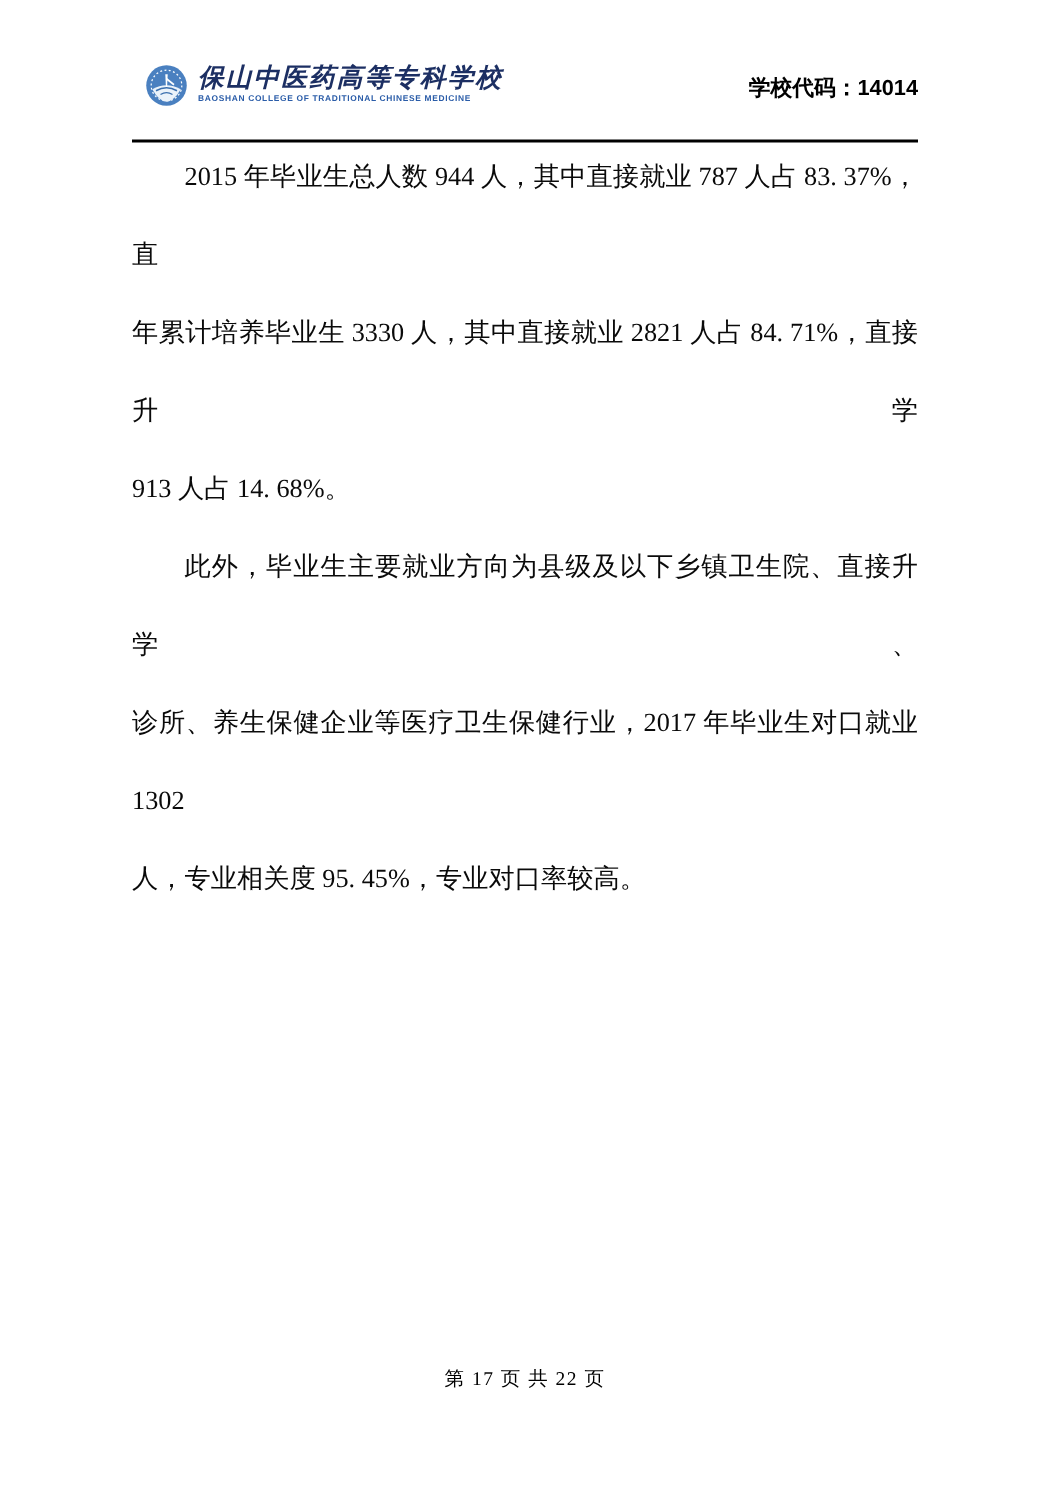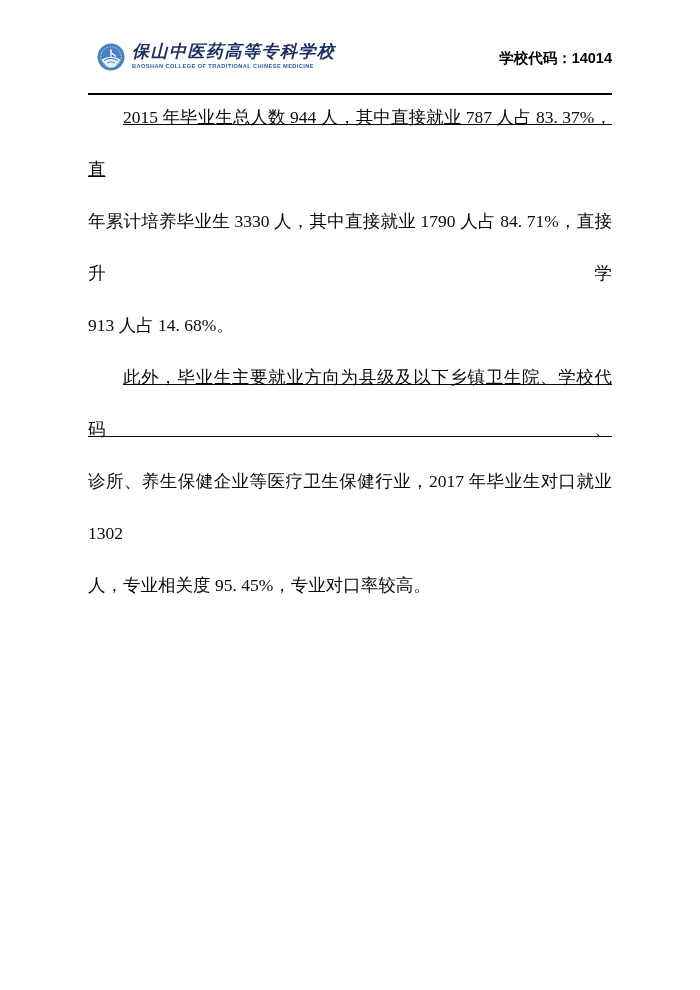"2015 年毕业生总人数 944 人，其中直接就业 787" .doc-body p.indent { text-decoration: underline -> none }
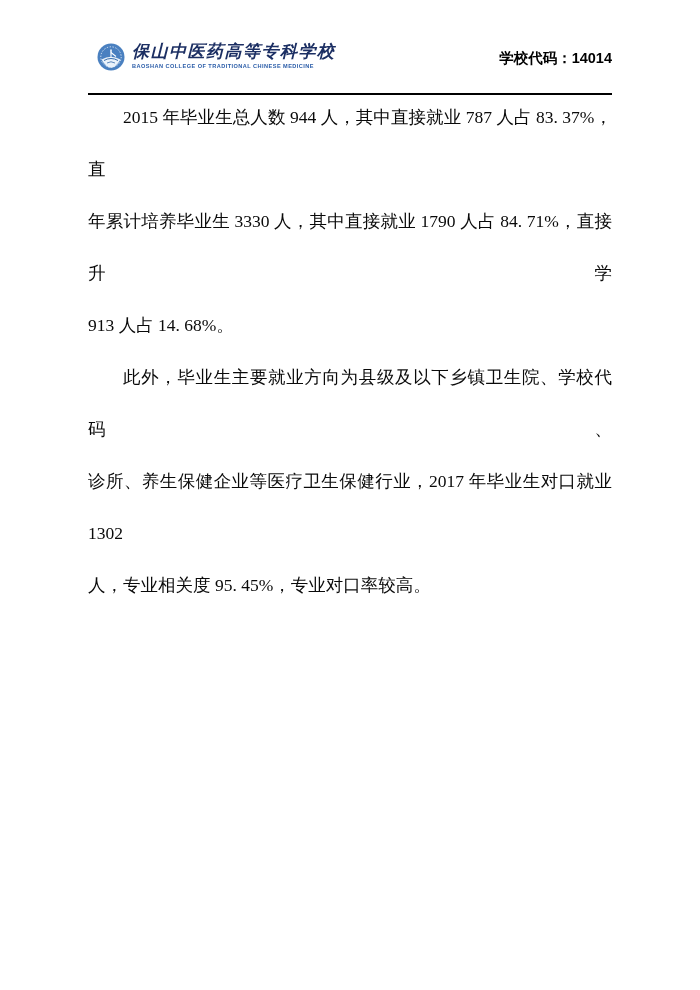"年累计培养毕业生 3330 人，其中直接就业 1790 人占" p.fill { text: 1790 -> 2821 }
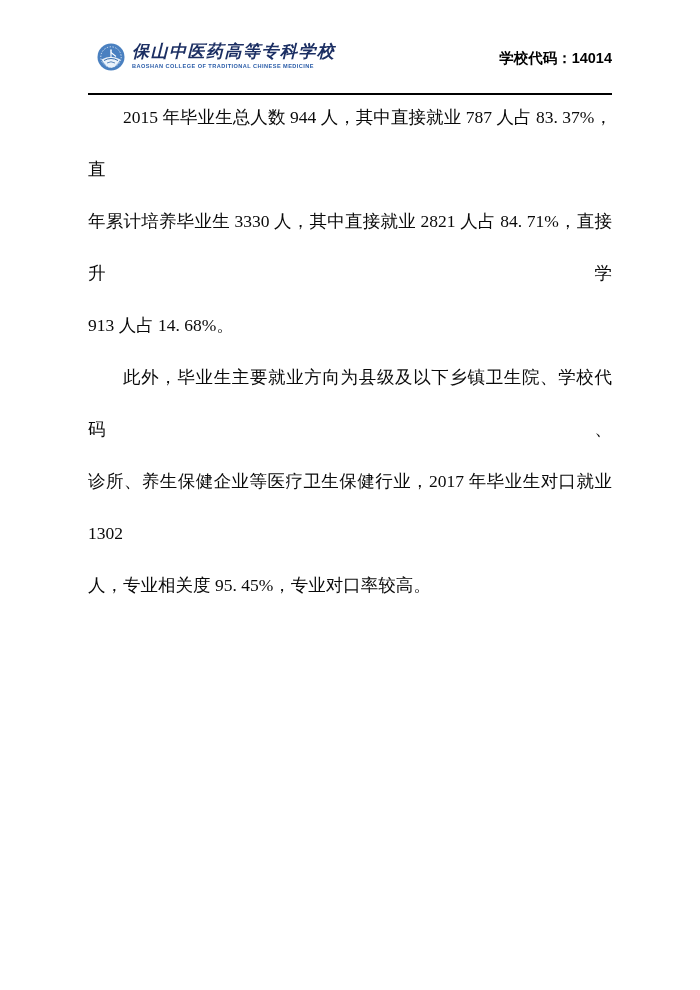"此外，毕业生主要就业方向为县级及以下乡镇卫生院、学校代码、" p.indent { text: 学校代码 -> 直接升学 }
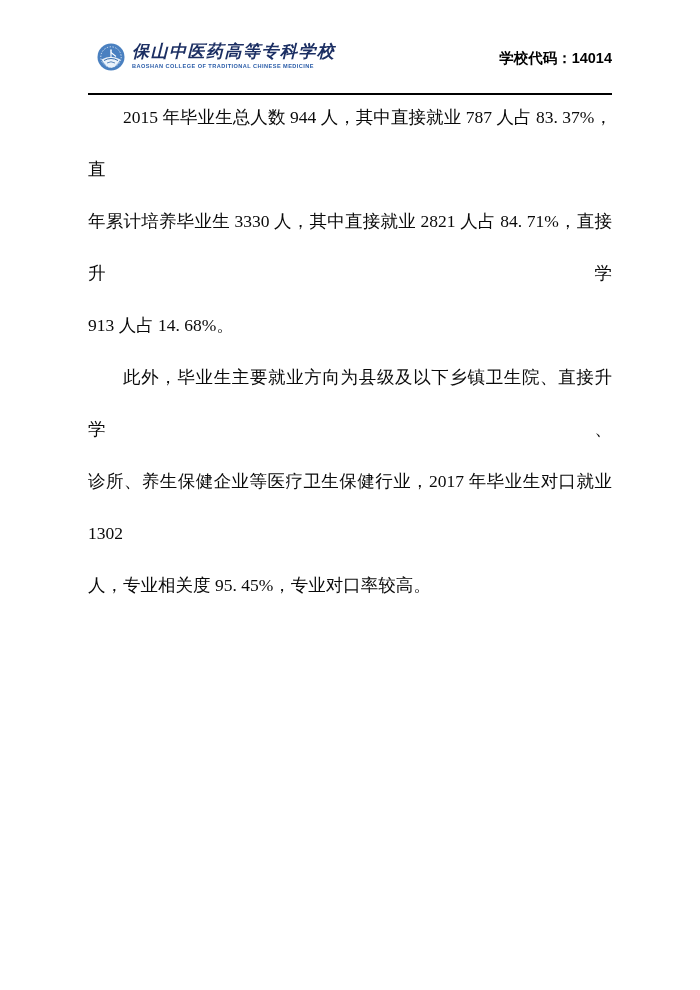"第 17 页 共 22" div.doc-footer { html: none -> <div>第 17 页 共 22 页</div> }
